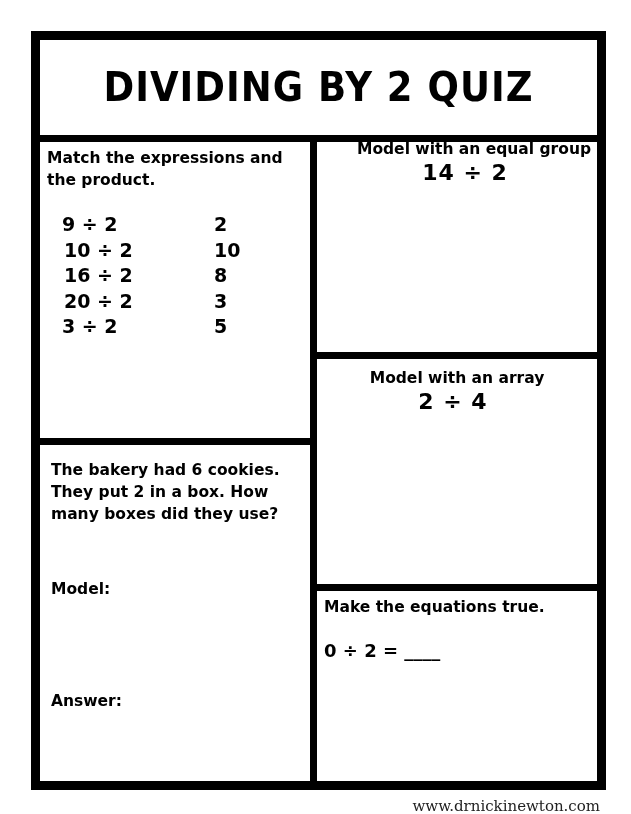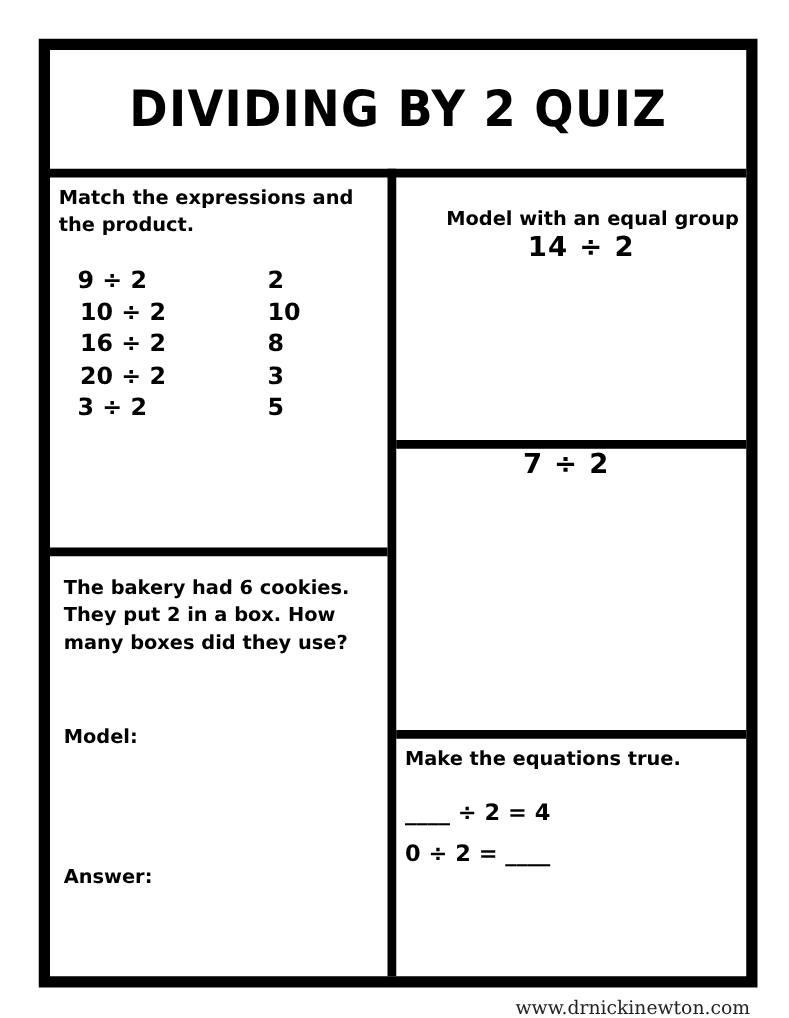"Model with an equal group" div.panel { top: 118px -> 92px }
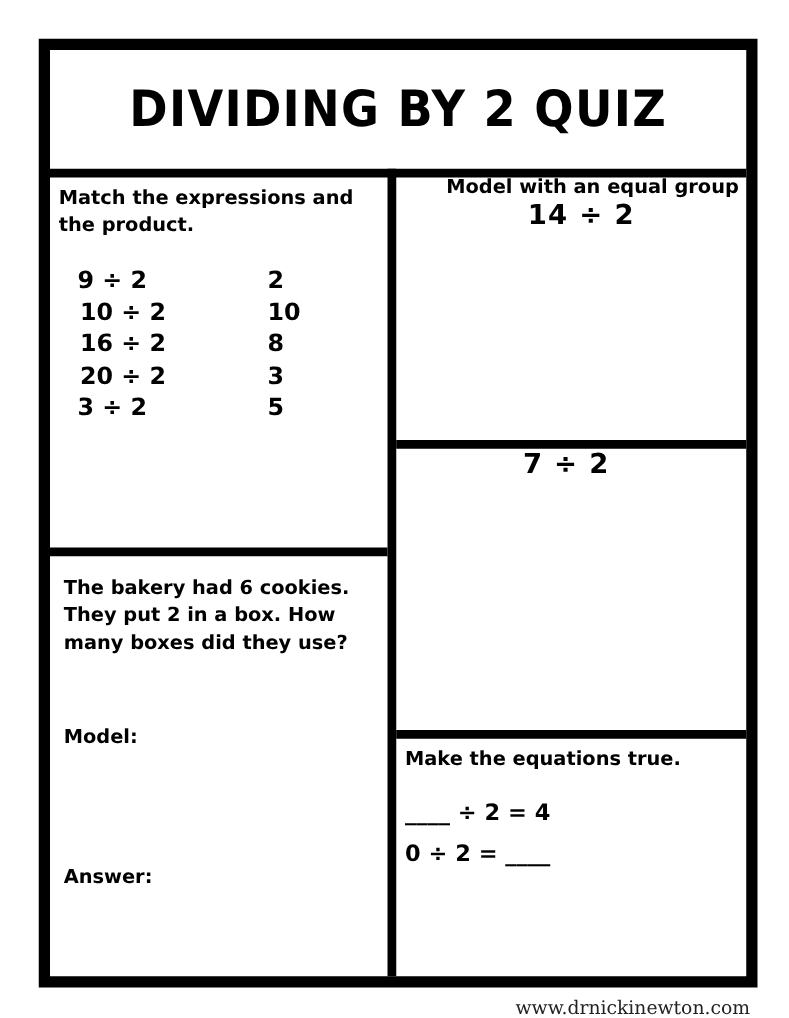"Model with an array" div.heading { html: none -> <div>Model with an array</div> }
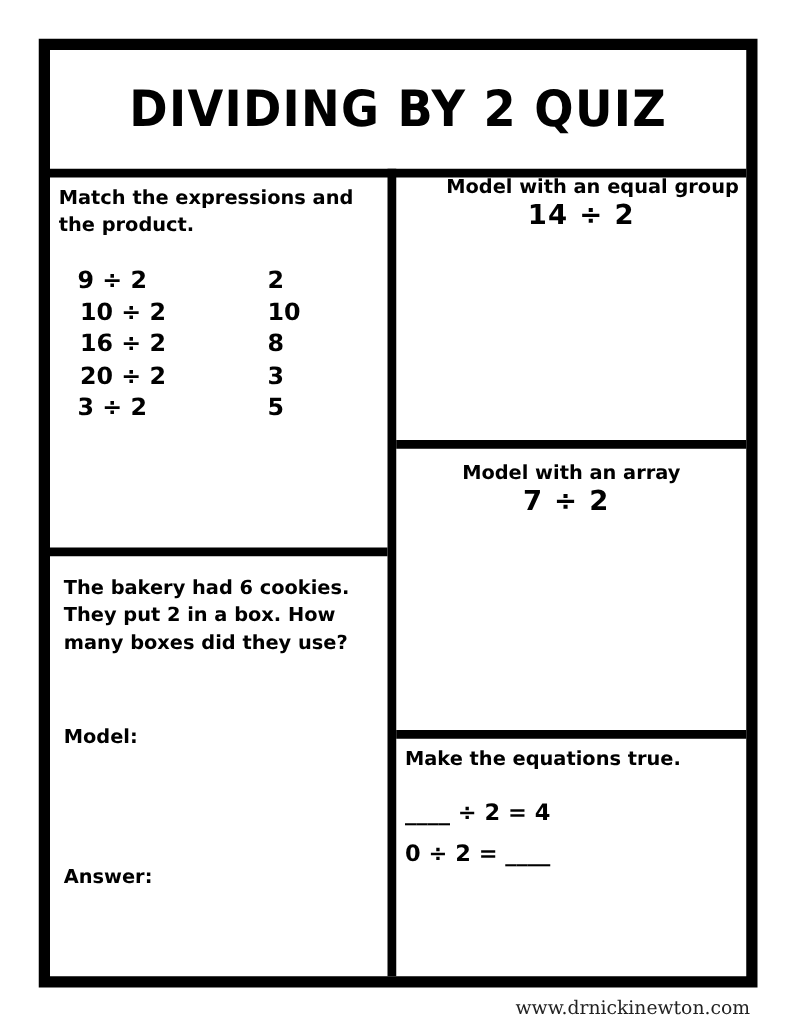"7 ÷ 2" div.expr-big { text: 7 ÷ 2 -> 2 ÷ 4 }
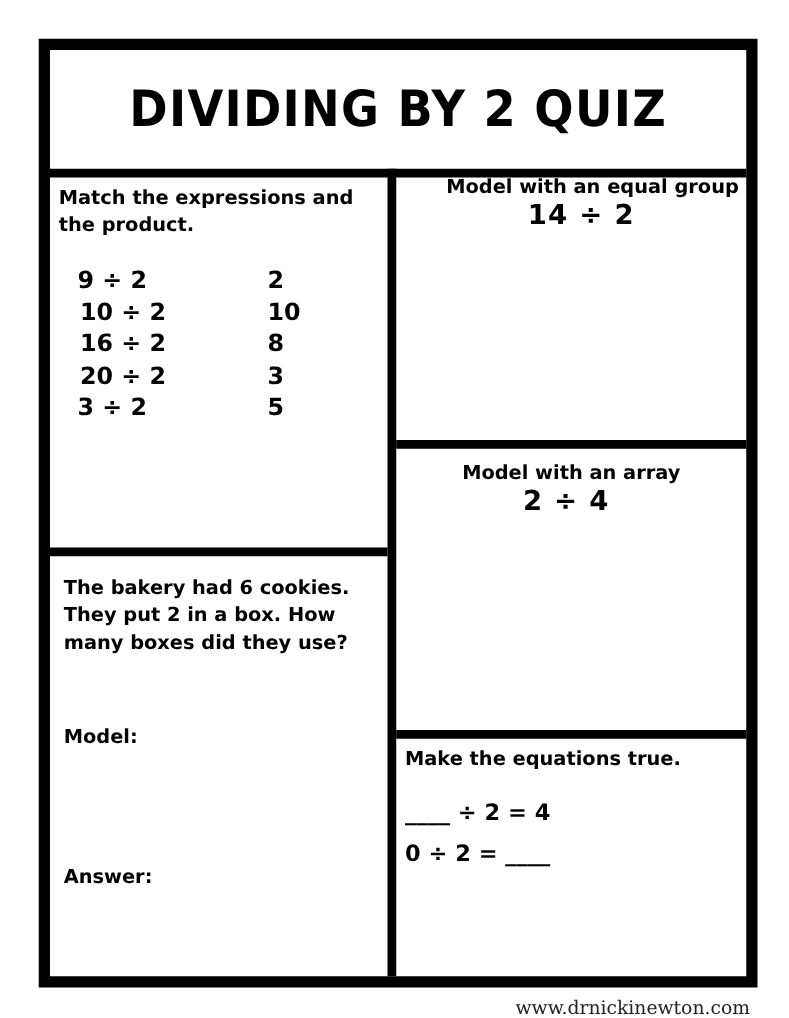"____ ÷ 2 = 4" div.eq { html: <div>____ ÷ 2 = 4</div> -> none }
